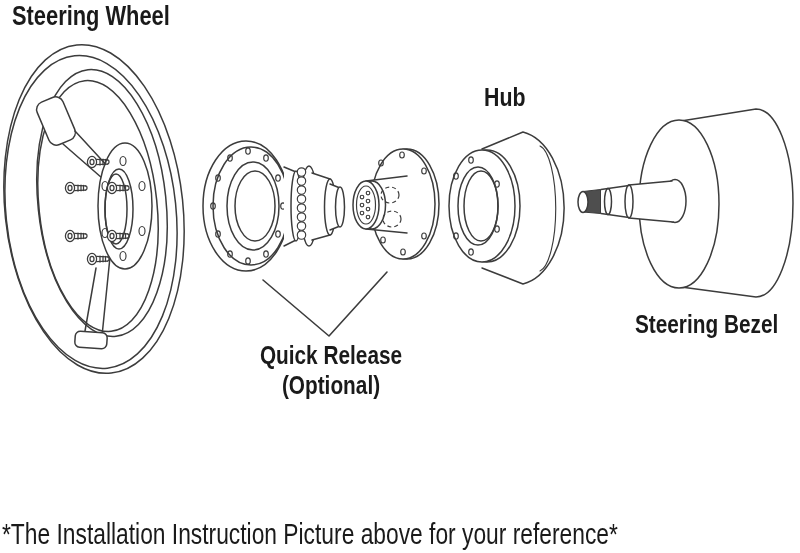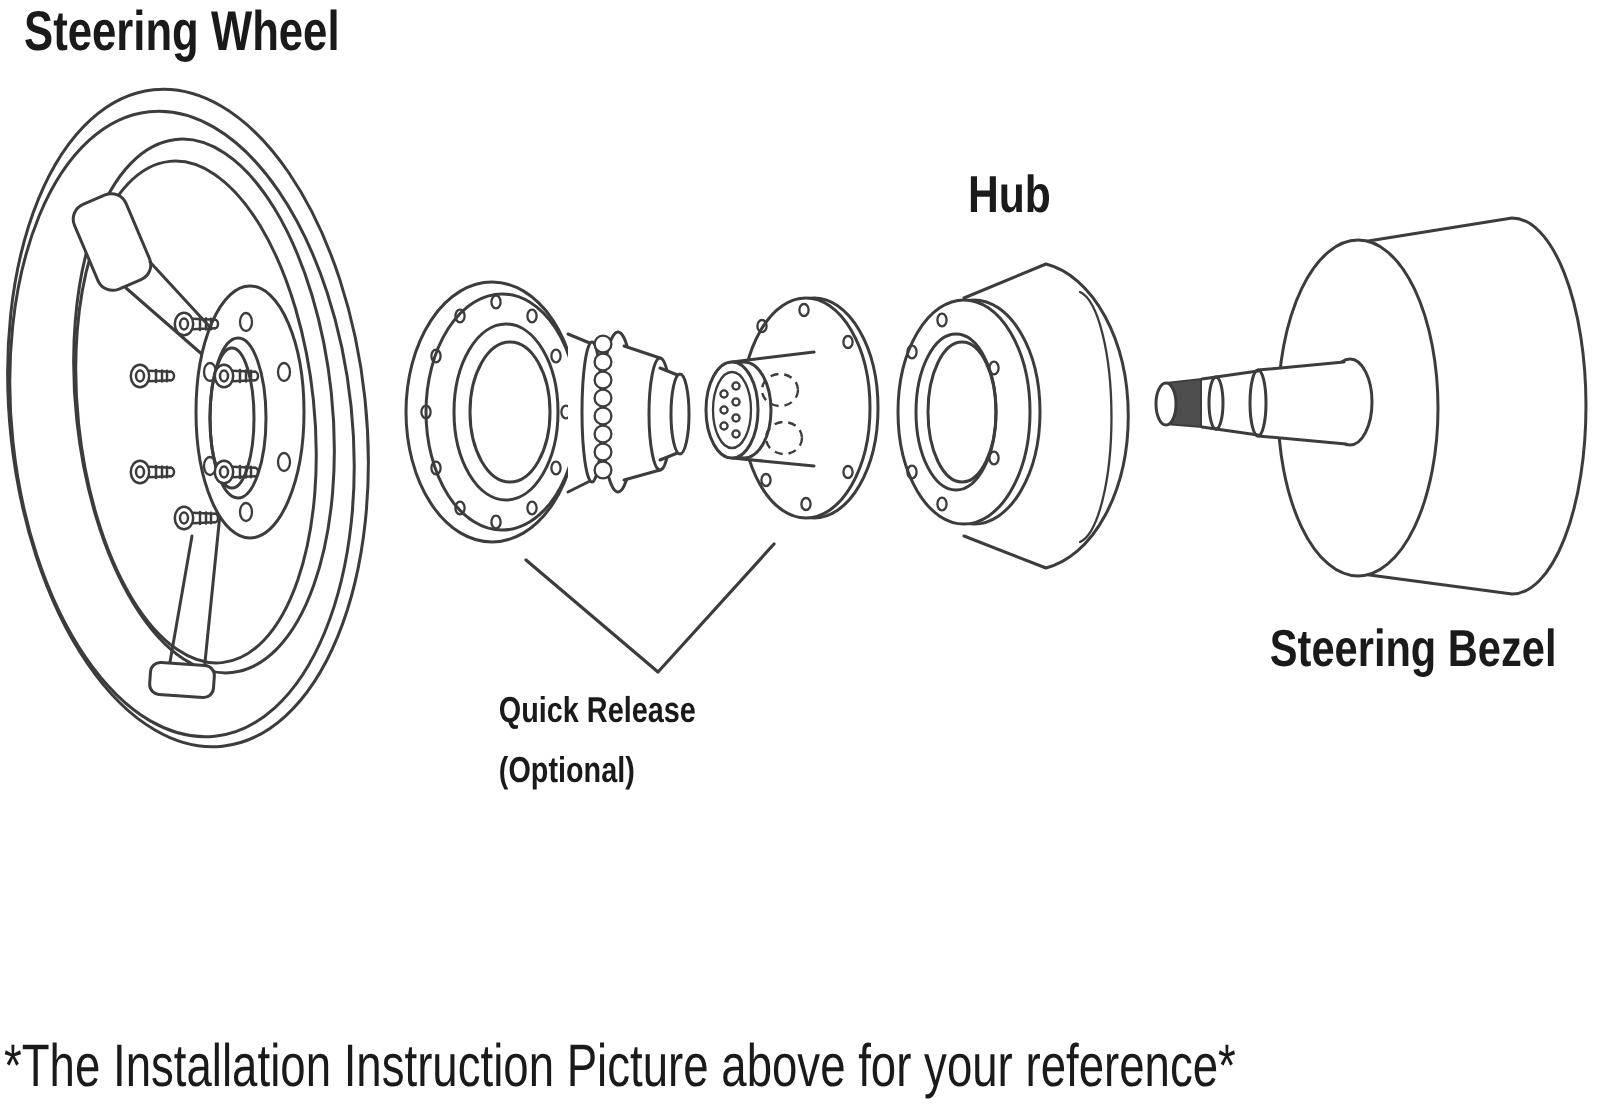"Quick Release" .lbl-qr { font-size: 18px -> 26px; text-align: none -> center }
